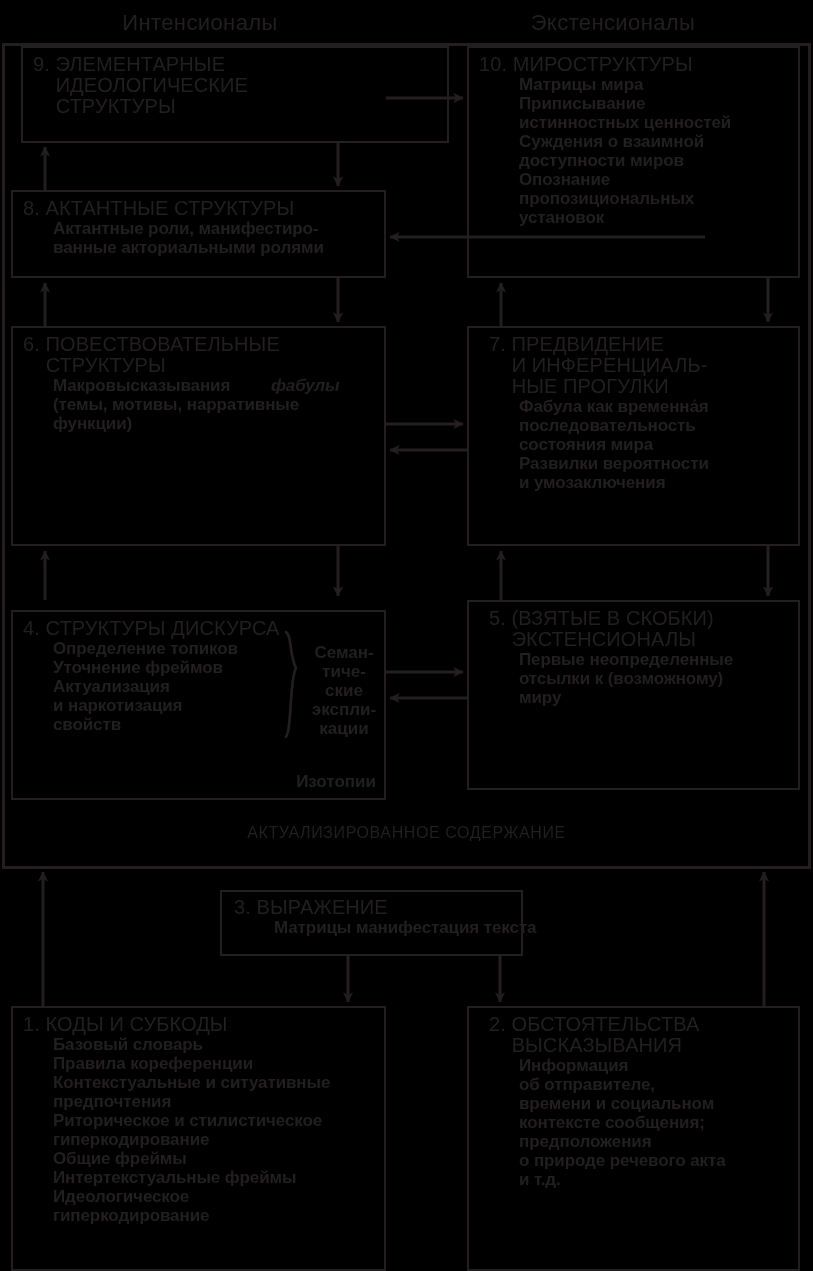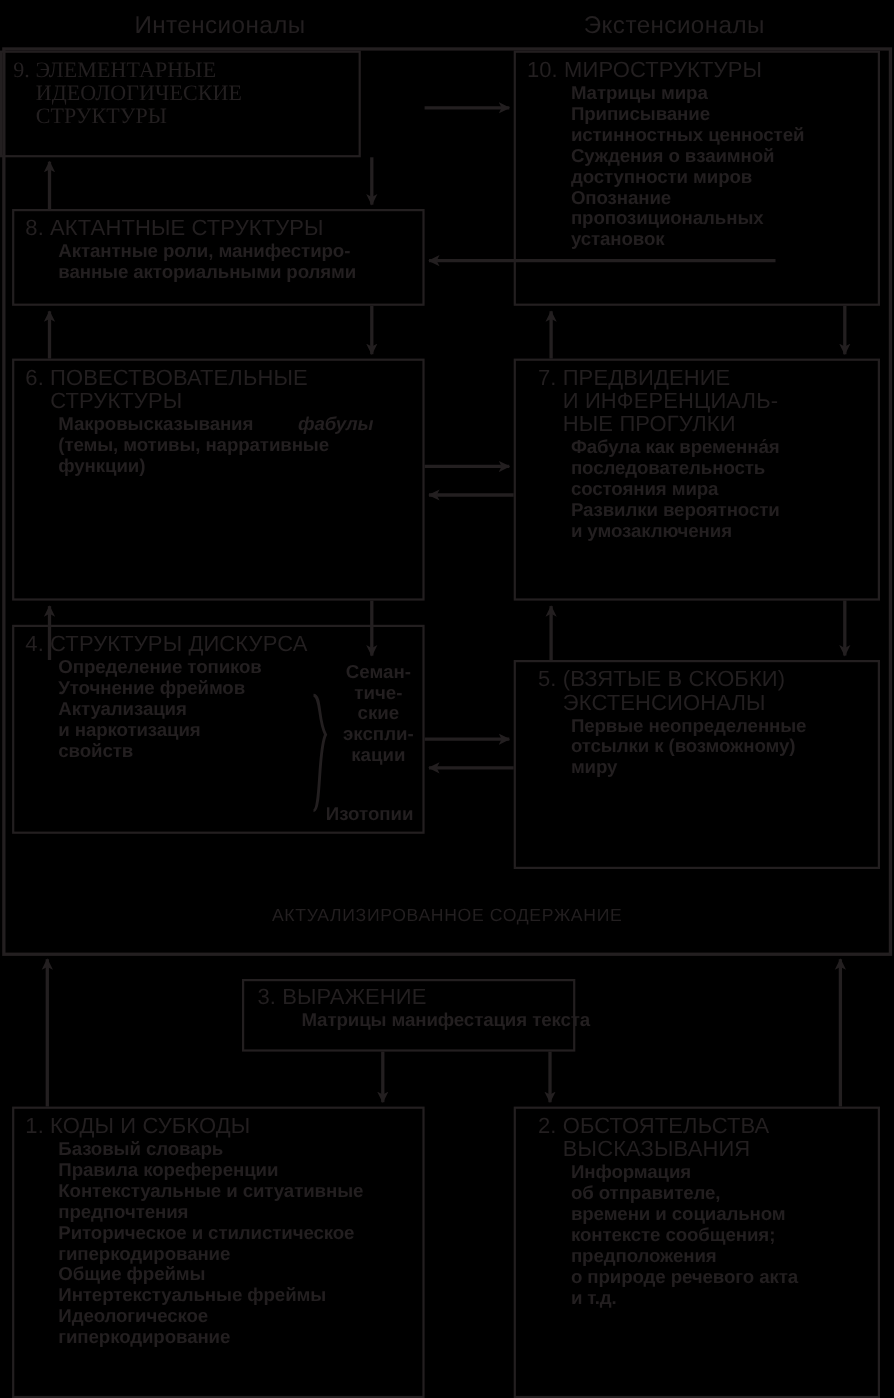"9. ЭЛЕМЕНТАРНЫЕ" div.box { font-family: Liberation Serif, serif -> none; left: 0 -> 21px; width: 328px -> 428px }
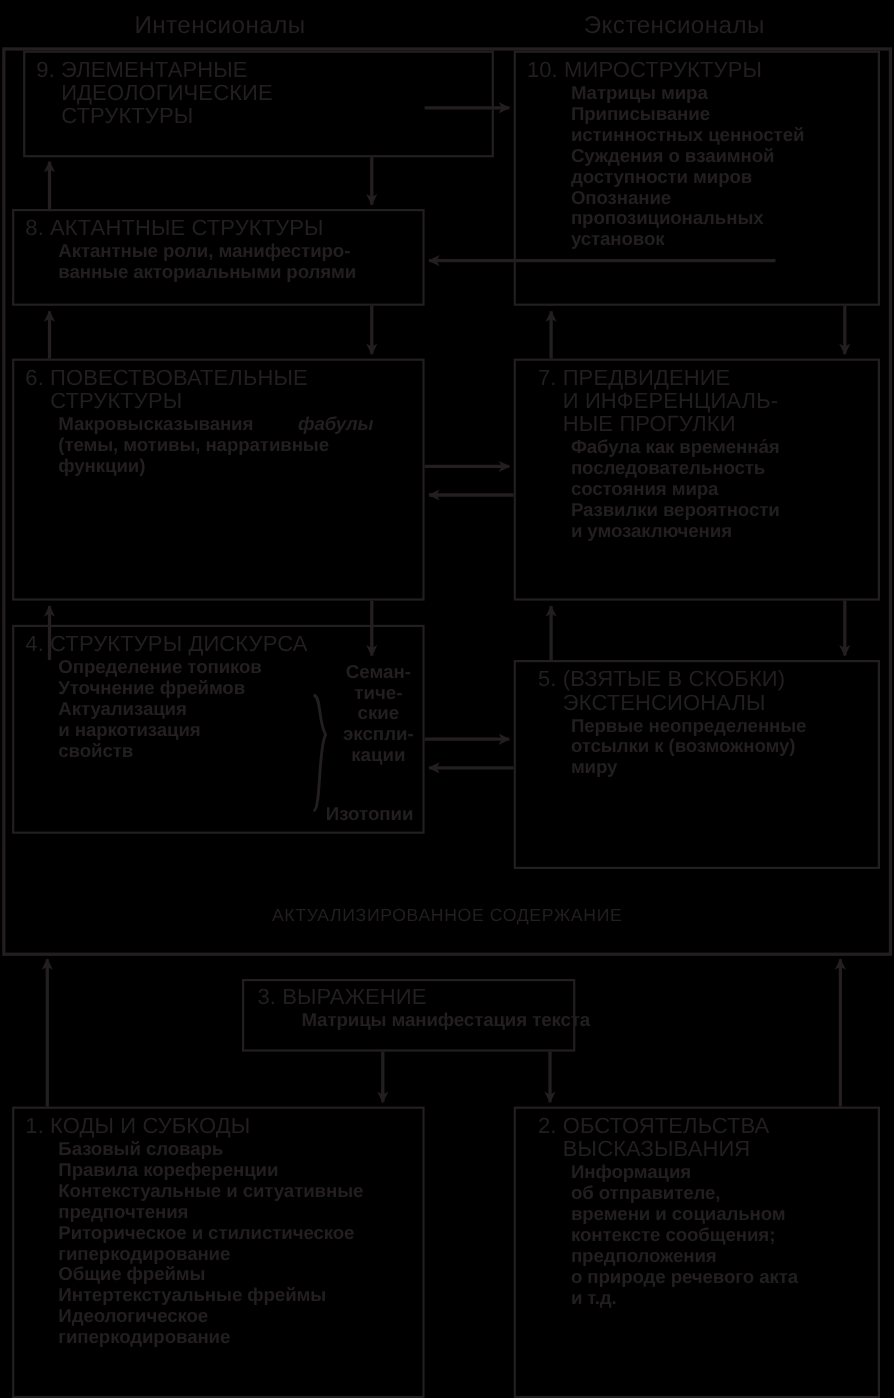"4. СТРУКТУРЫ ДИСКУРСА" div.box { top: 568px -> 610px }
